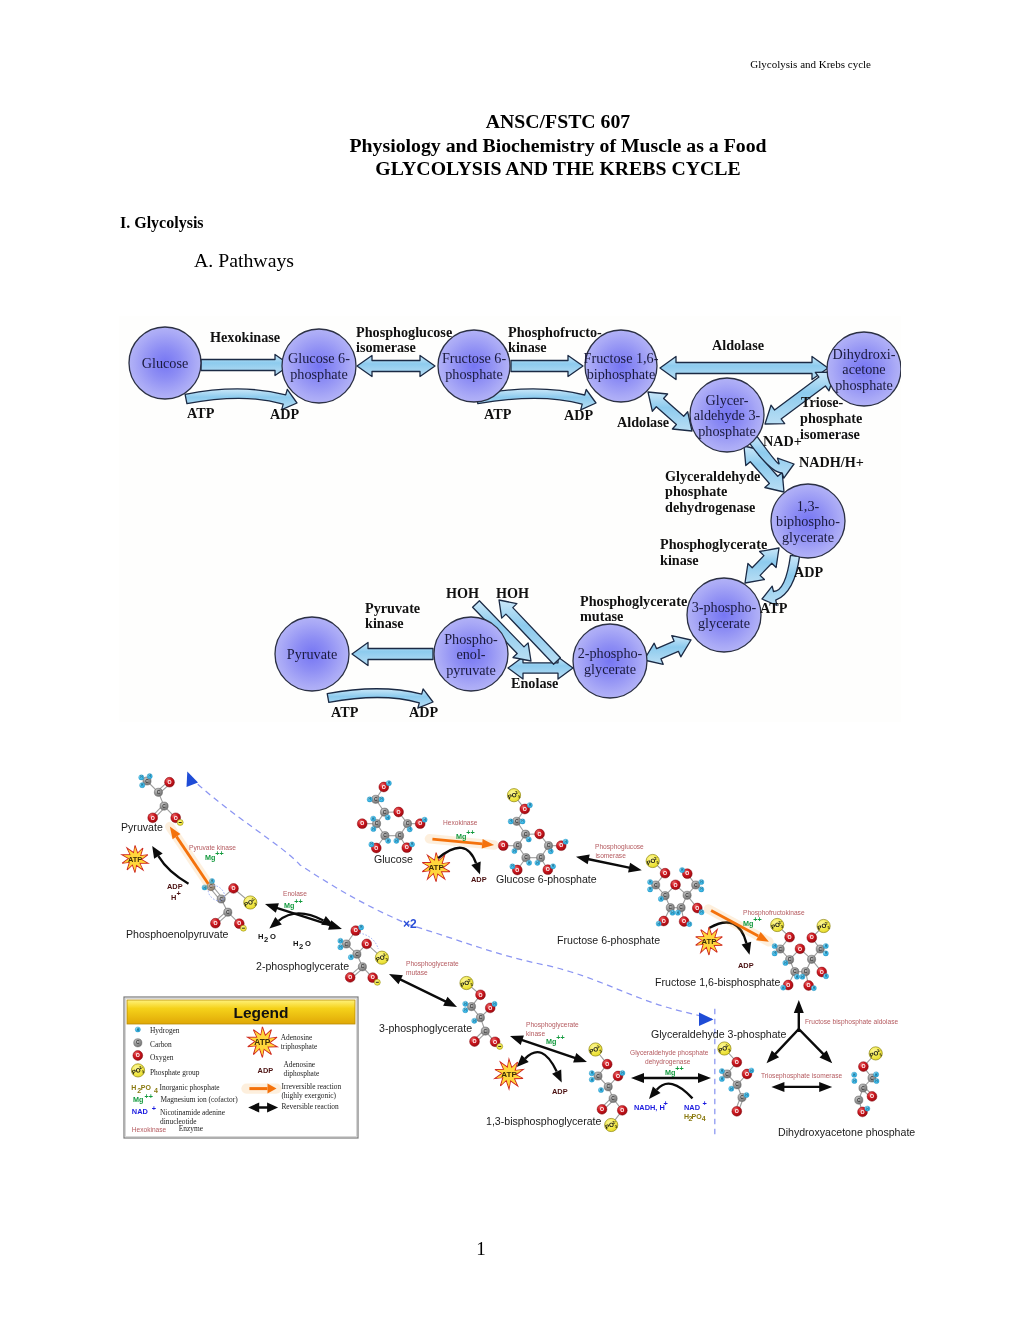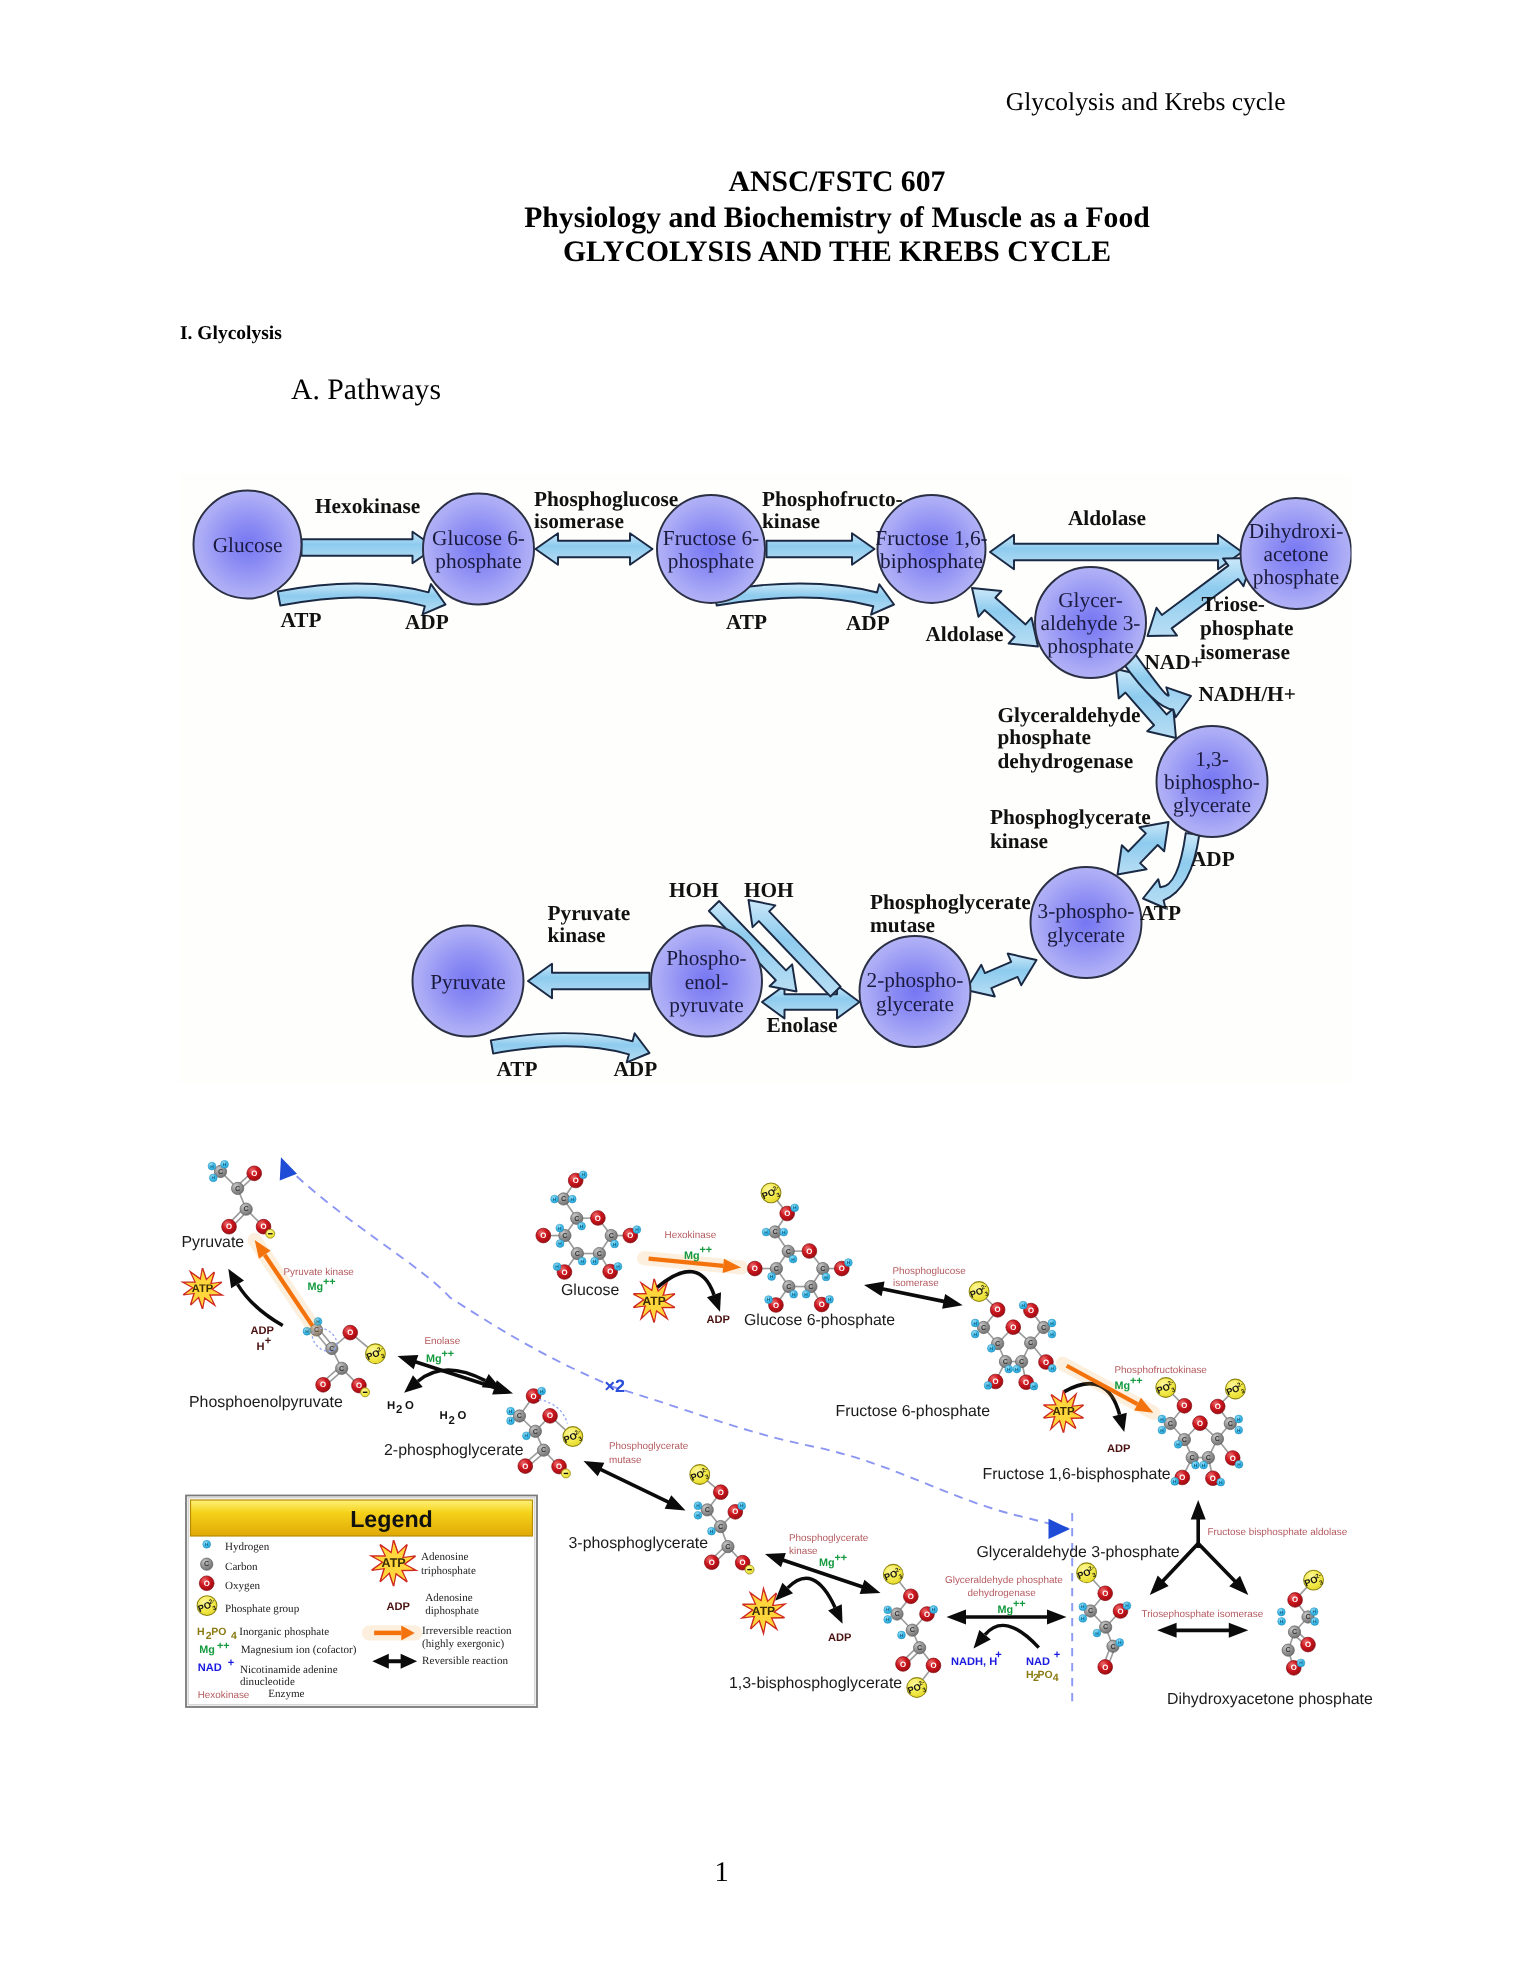"Glycolysis and Krebs cycle" .hdr { font-size: 17px -> 11px; right: 163px -> 149px }
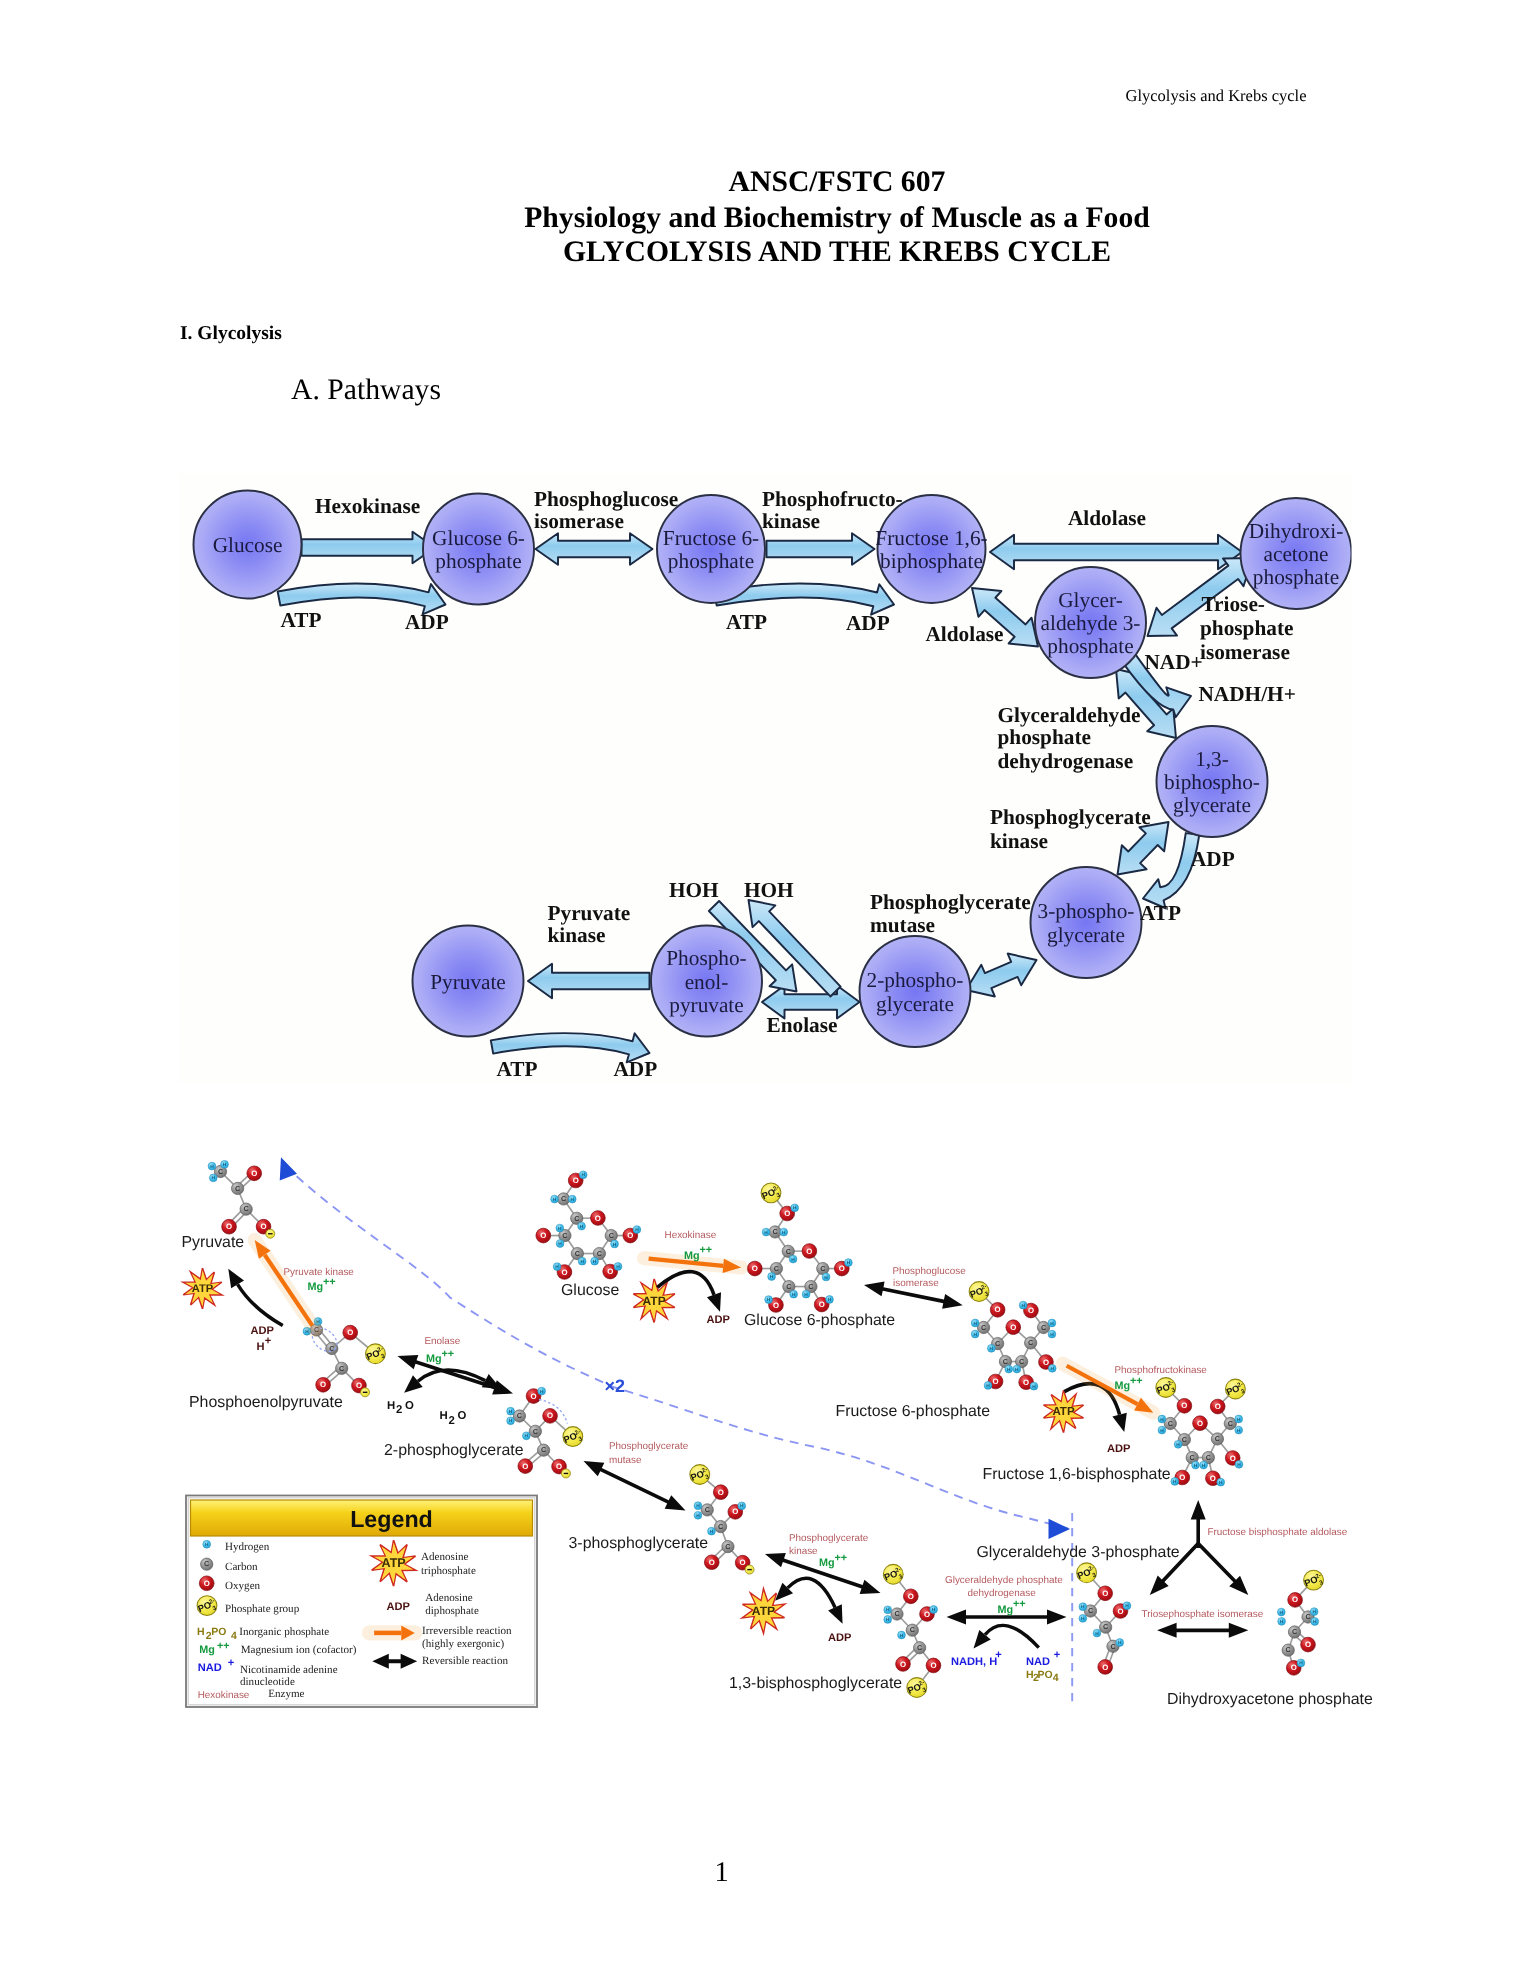"I. Glycolysis" .sec { font-size: 13px -> 16px }
